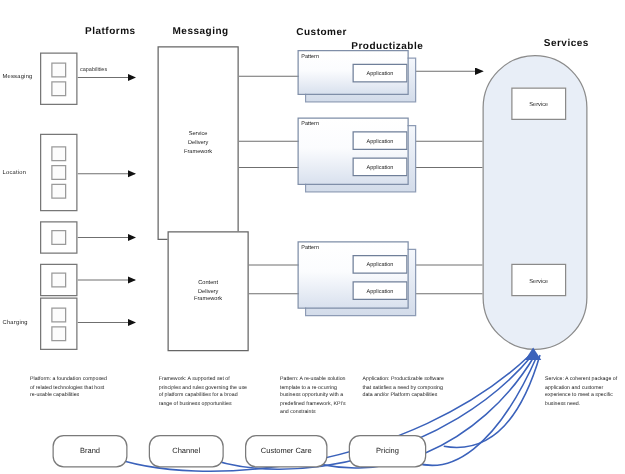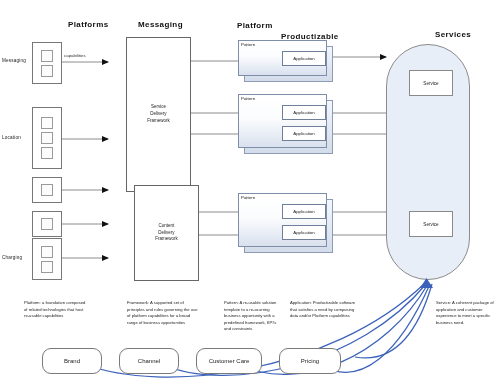"Platform" div.col-header { text: Platform -> Customer }
